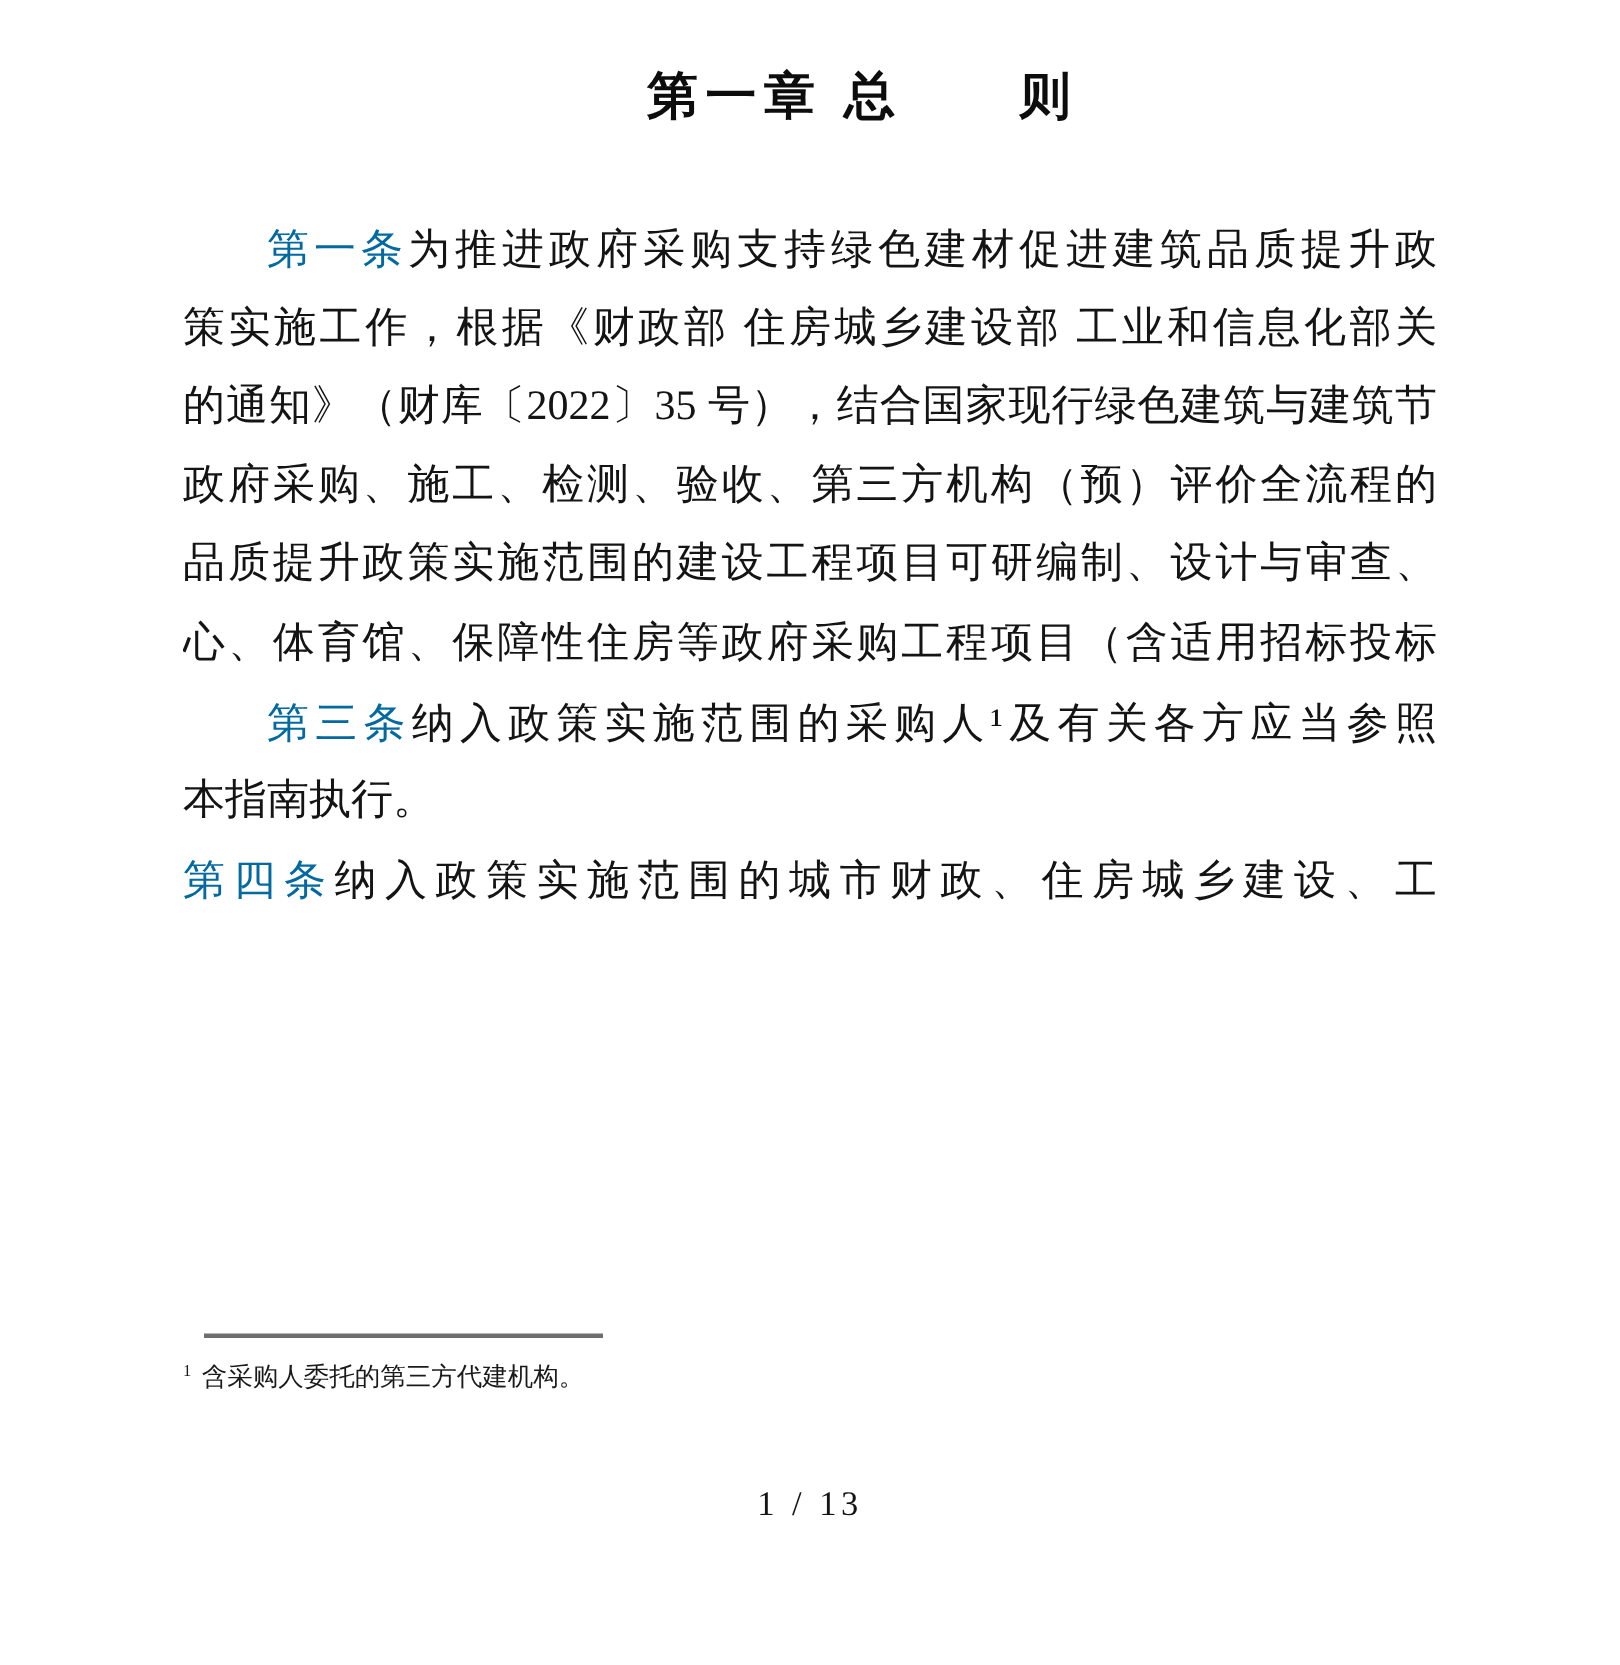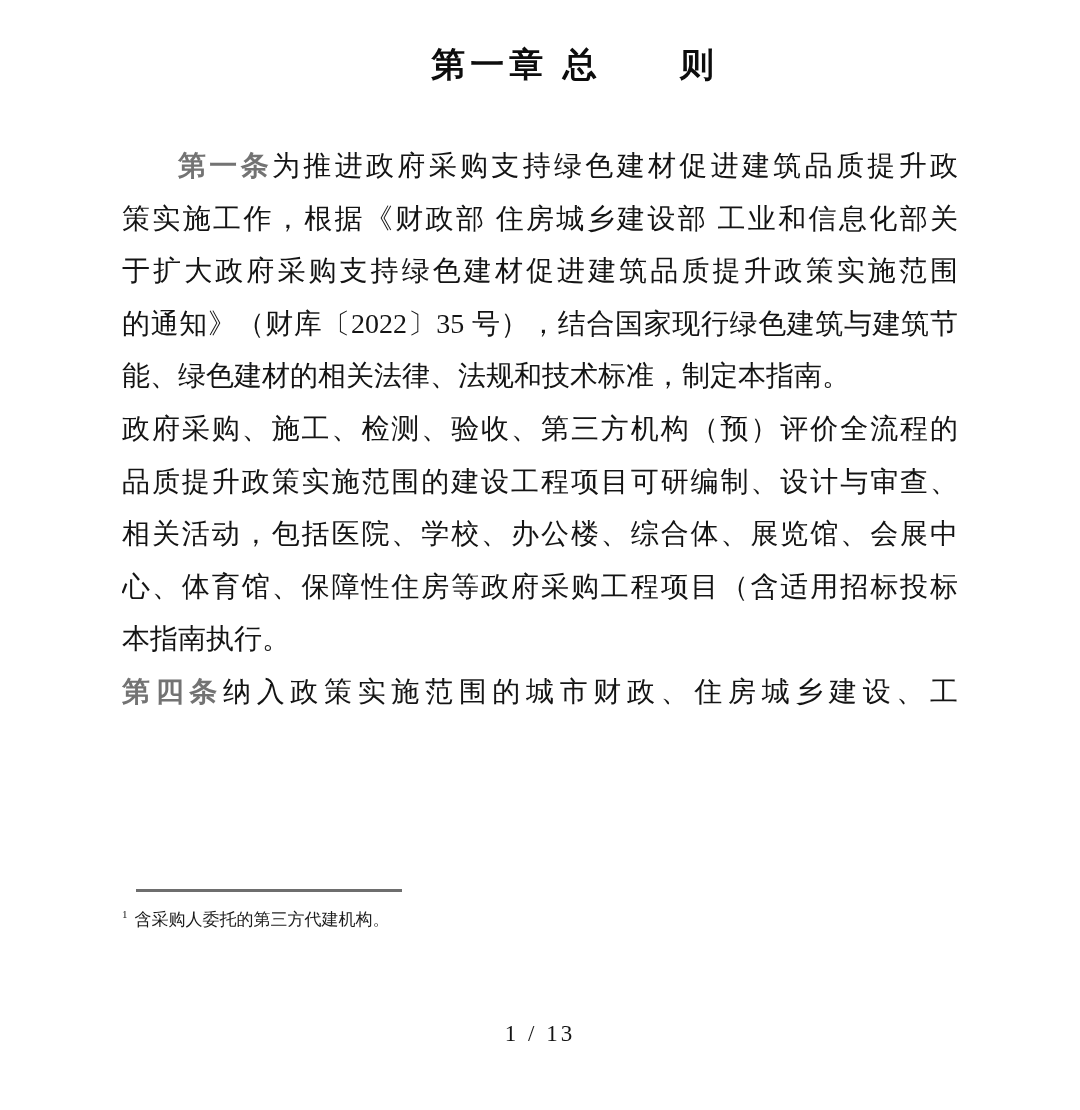"第一条" .marker { color: #737373 -> #0369a1; font-weight: 700 -> 400 }
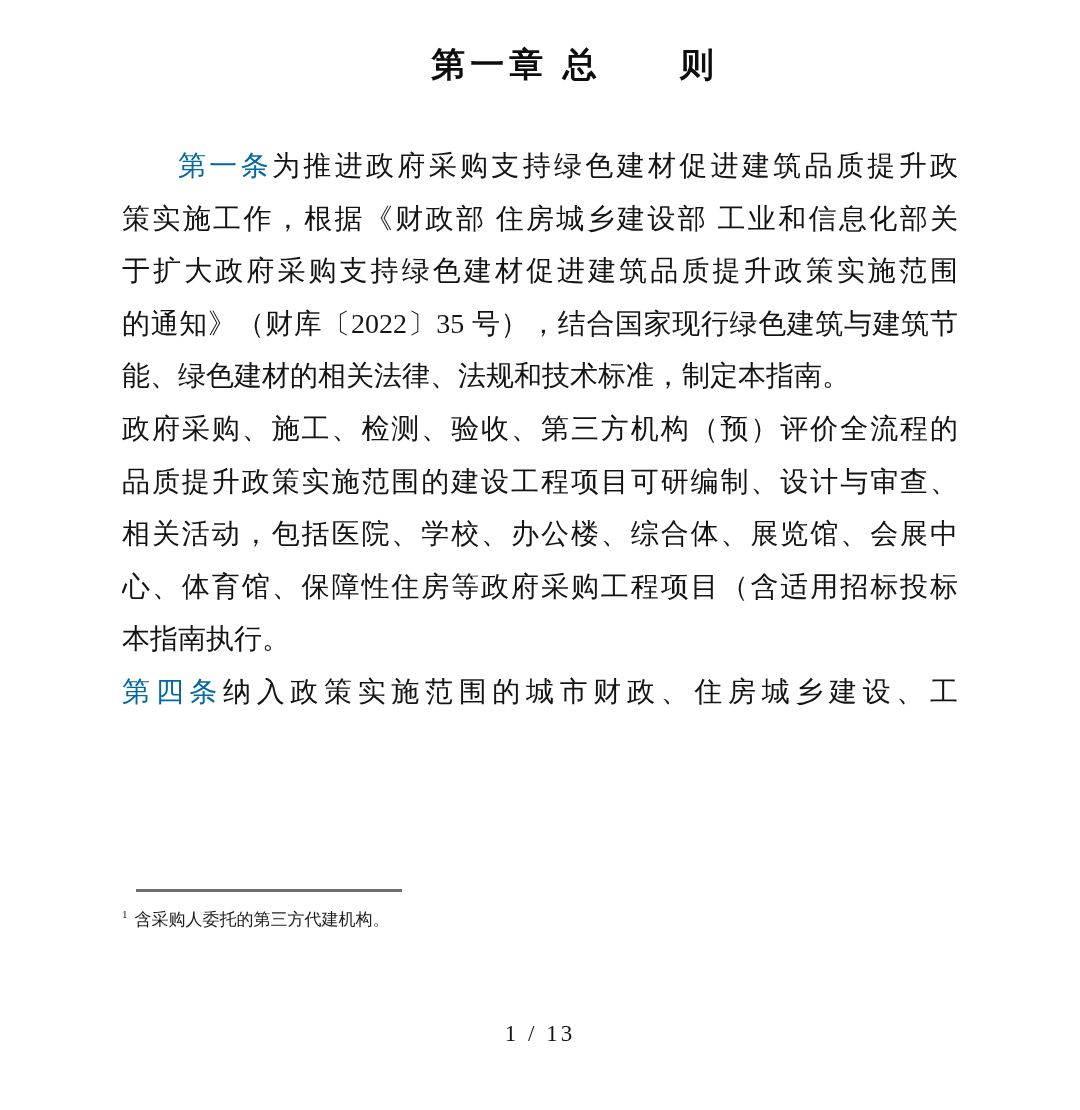"于扩大政府采购支持绿色建材促进建筑品质提升政策实施范围" div.line { html: <div><span>于扩大政府采购支持绿色建材促进建筑品质提升政策实施范围</span></div> -> none }
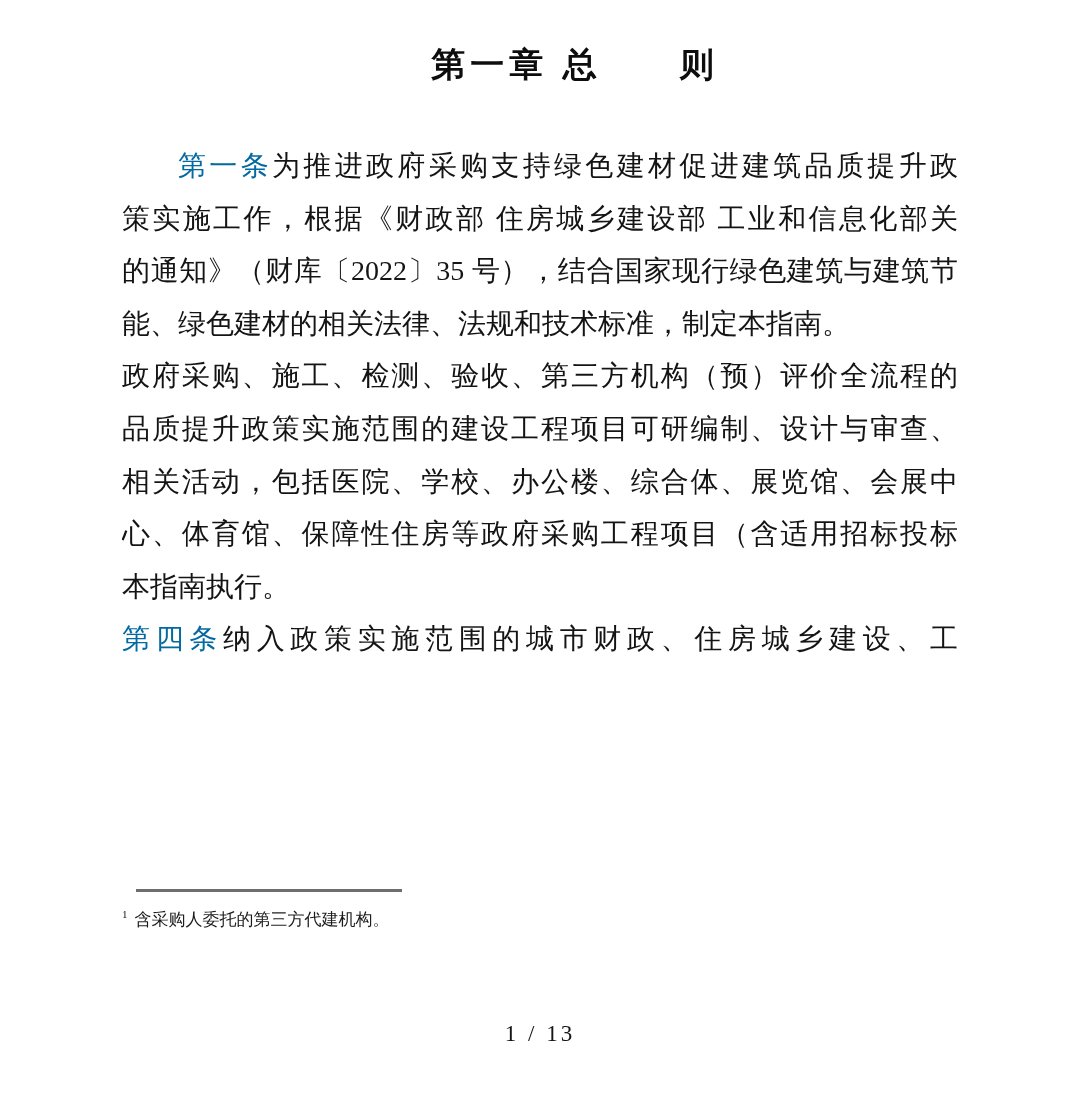"能、绿色建材的相关法律、法规和技术标准，制定本指南。" div.line { html: <div><span>能、绿色建材的相关法律、法规和技术标准，制定本指南。</span></div> -> none }
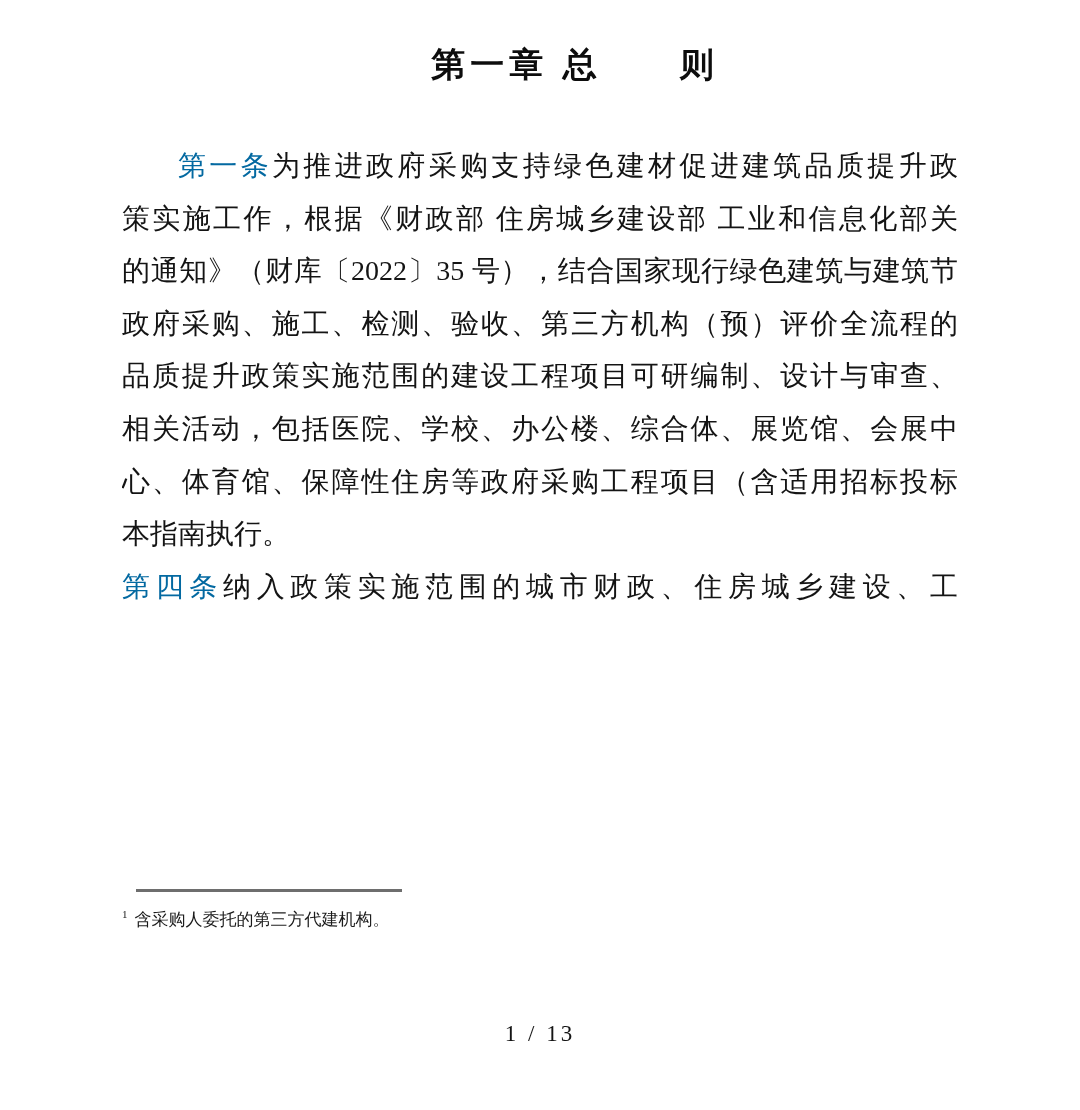"相关活动，包括医院、学校、办公楼、综合体、展览馆、会展中" div.line { html: <div><span>相关活动，包括医院、学校、办公楼、综合体、展览馆、会展中</span></div> -> none }
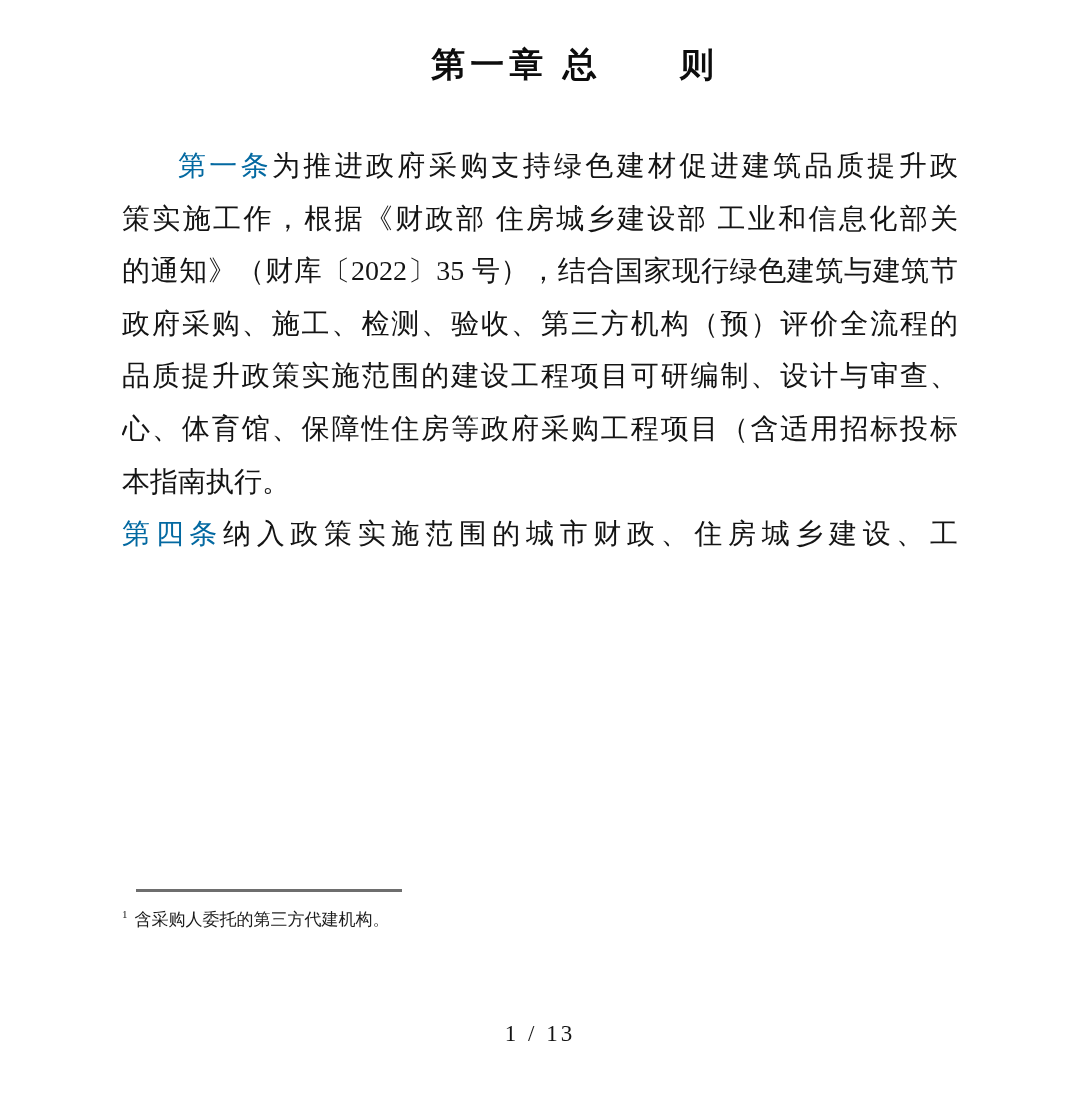"第三条纳入政策实施范围的采购人¹及有关各方应当参照" div.line { html: none -> <div><span>第三条</span><span>纳入政策实施范围的采购人¹及有关各方应当参照</span></div> }
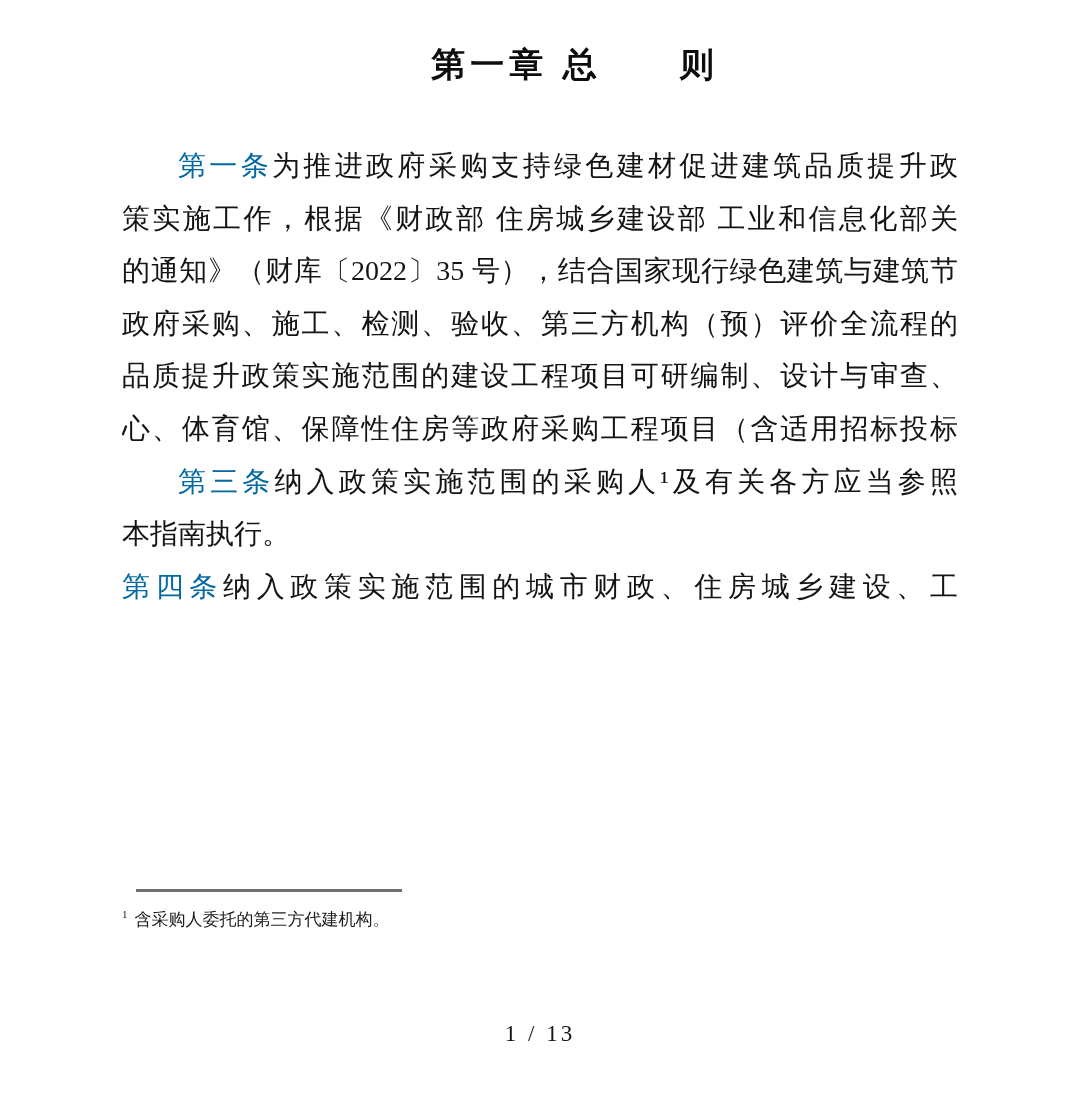"1 / 13" .page-number { top: 1021px -> 990px }
